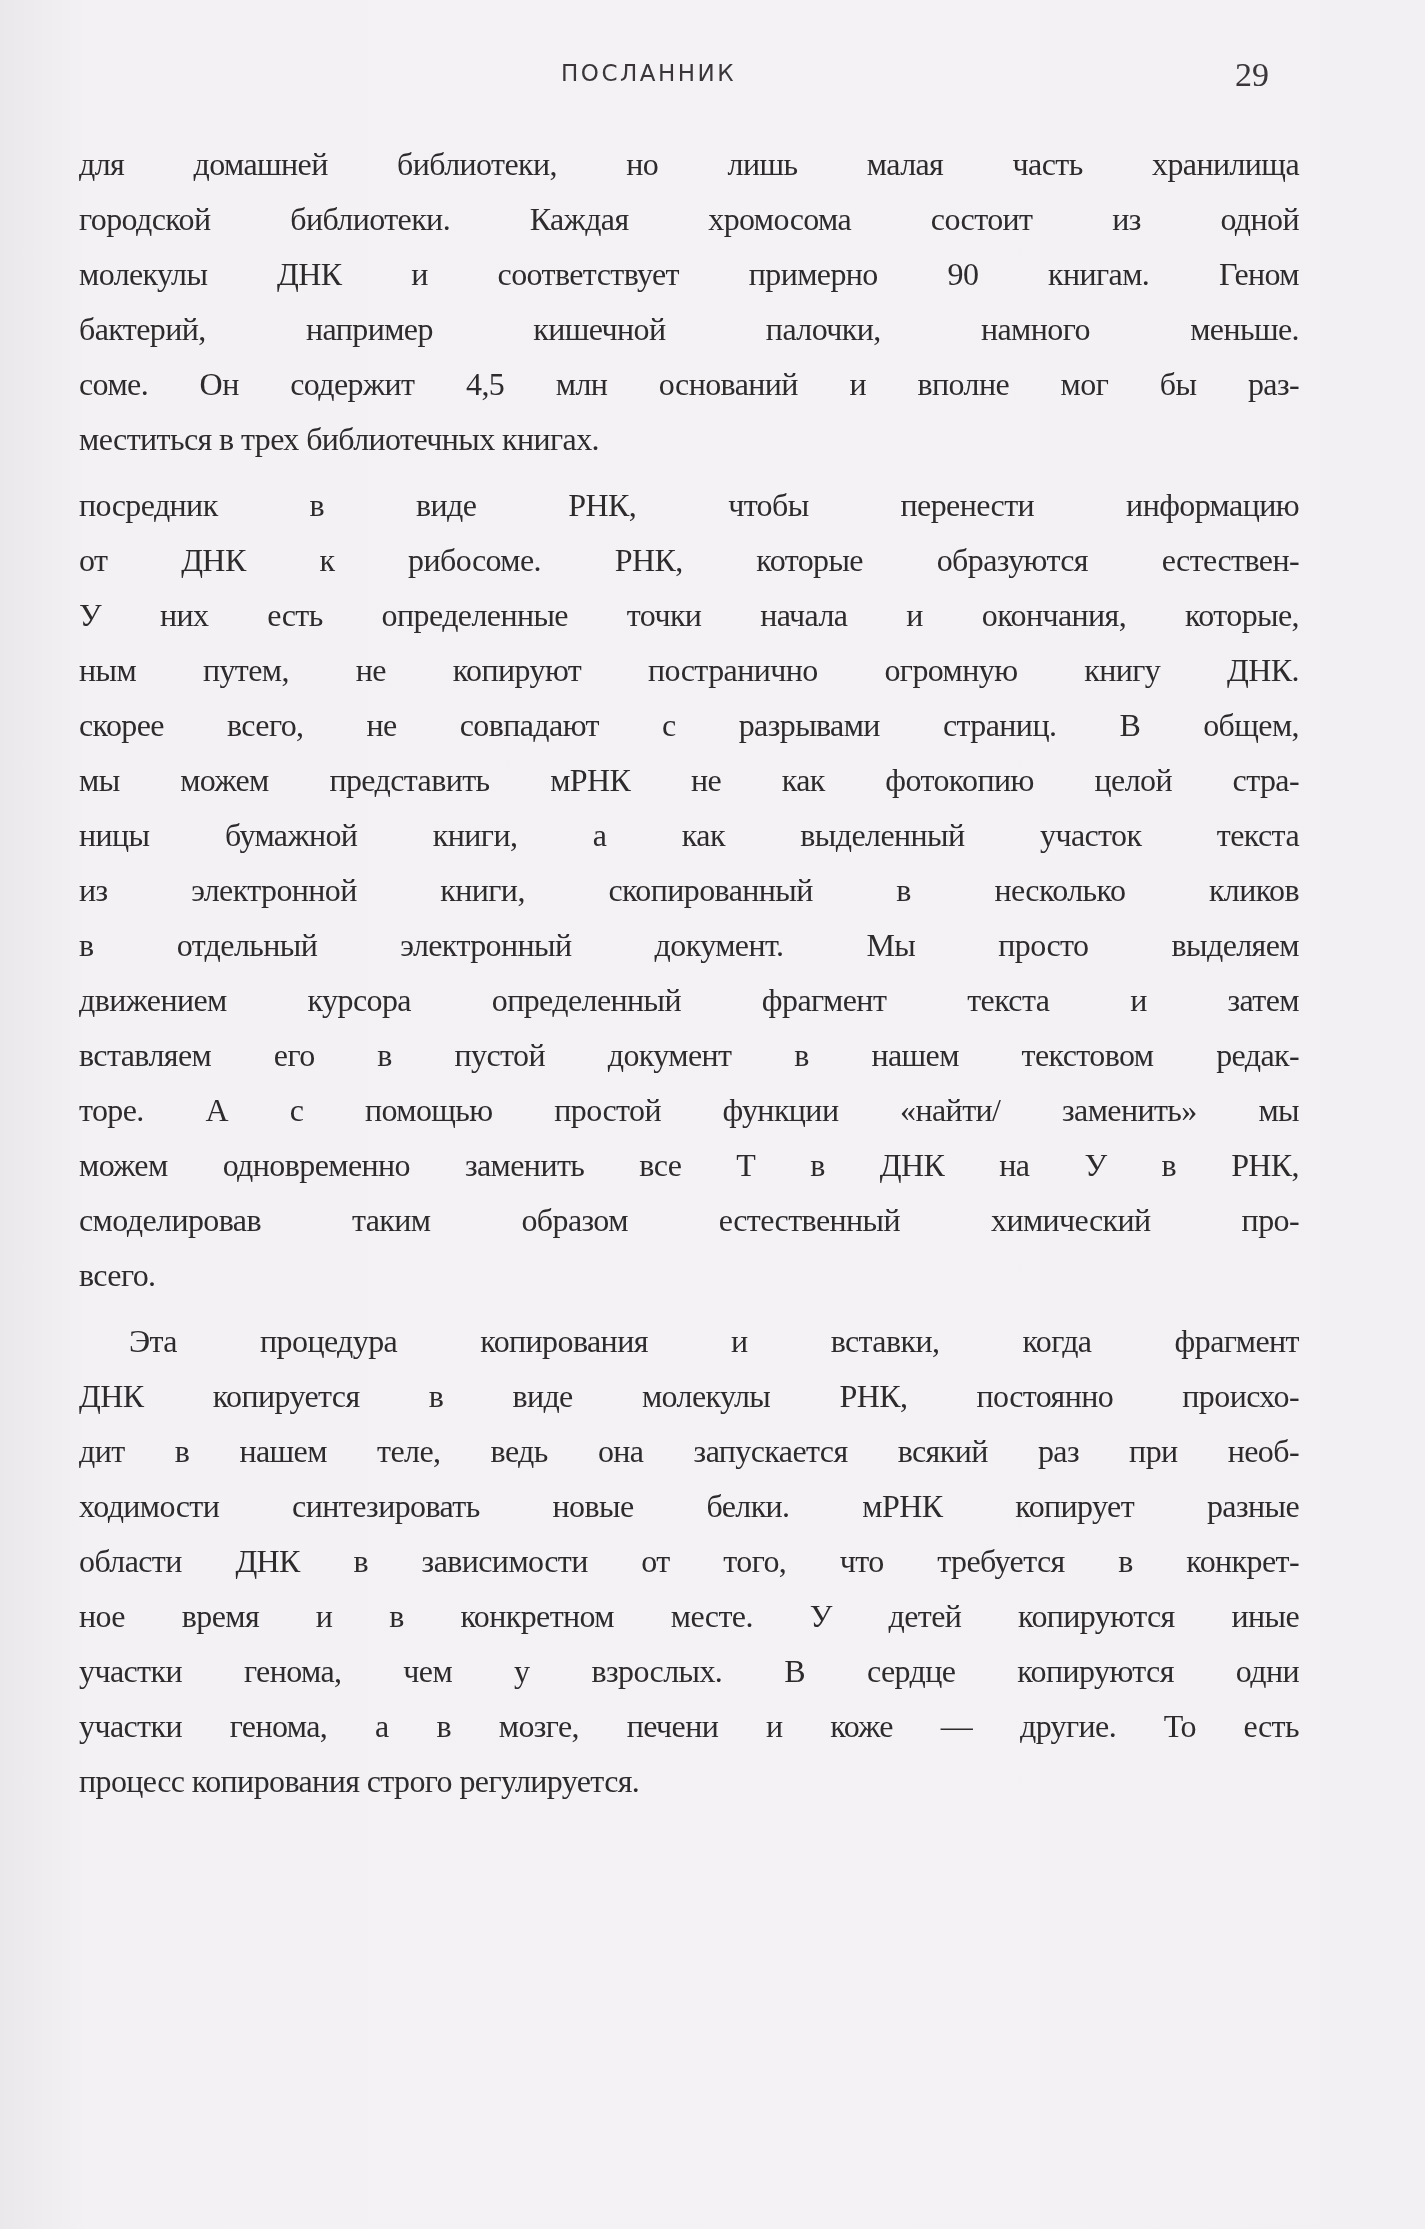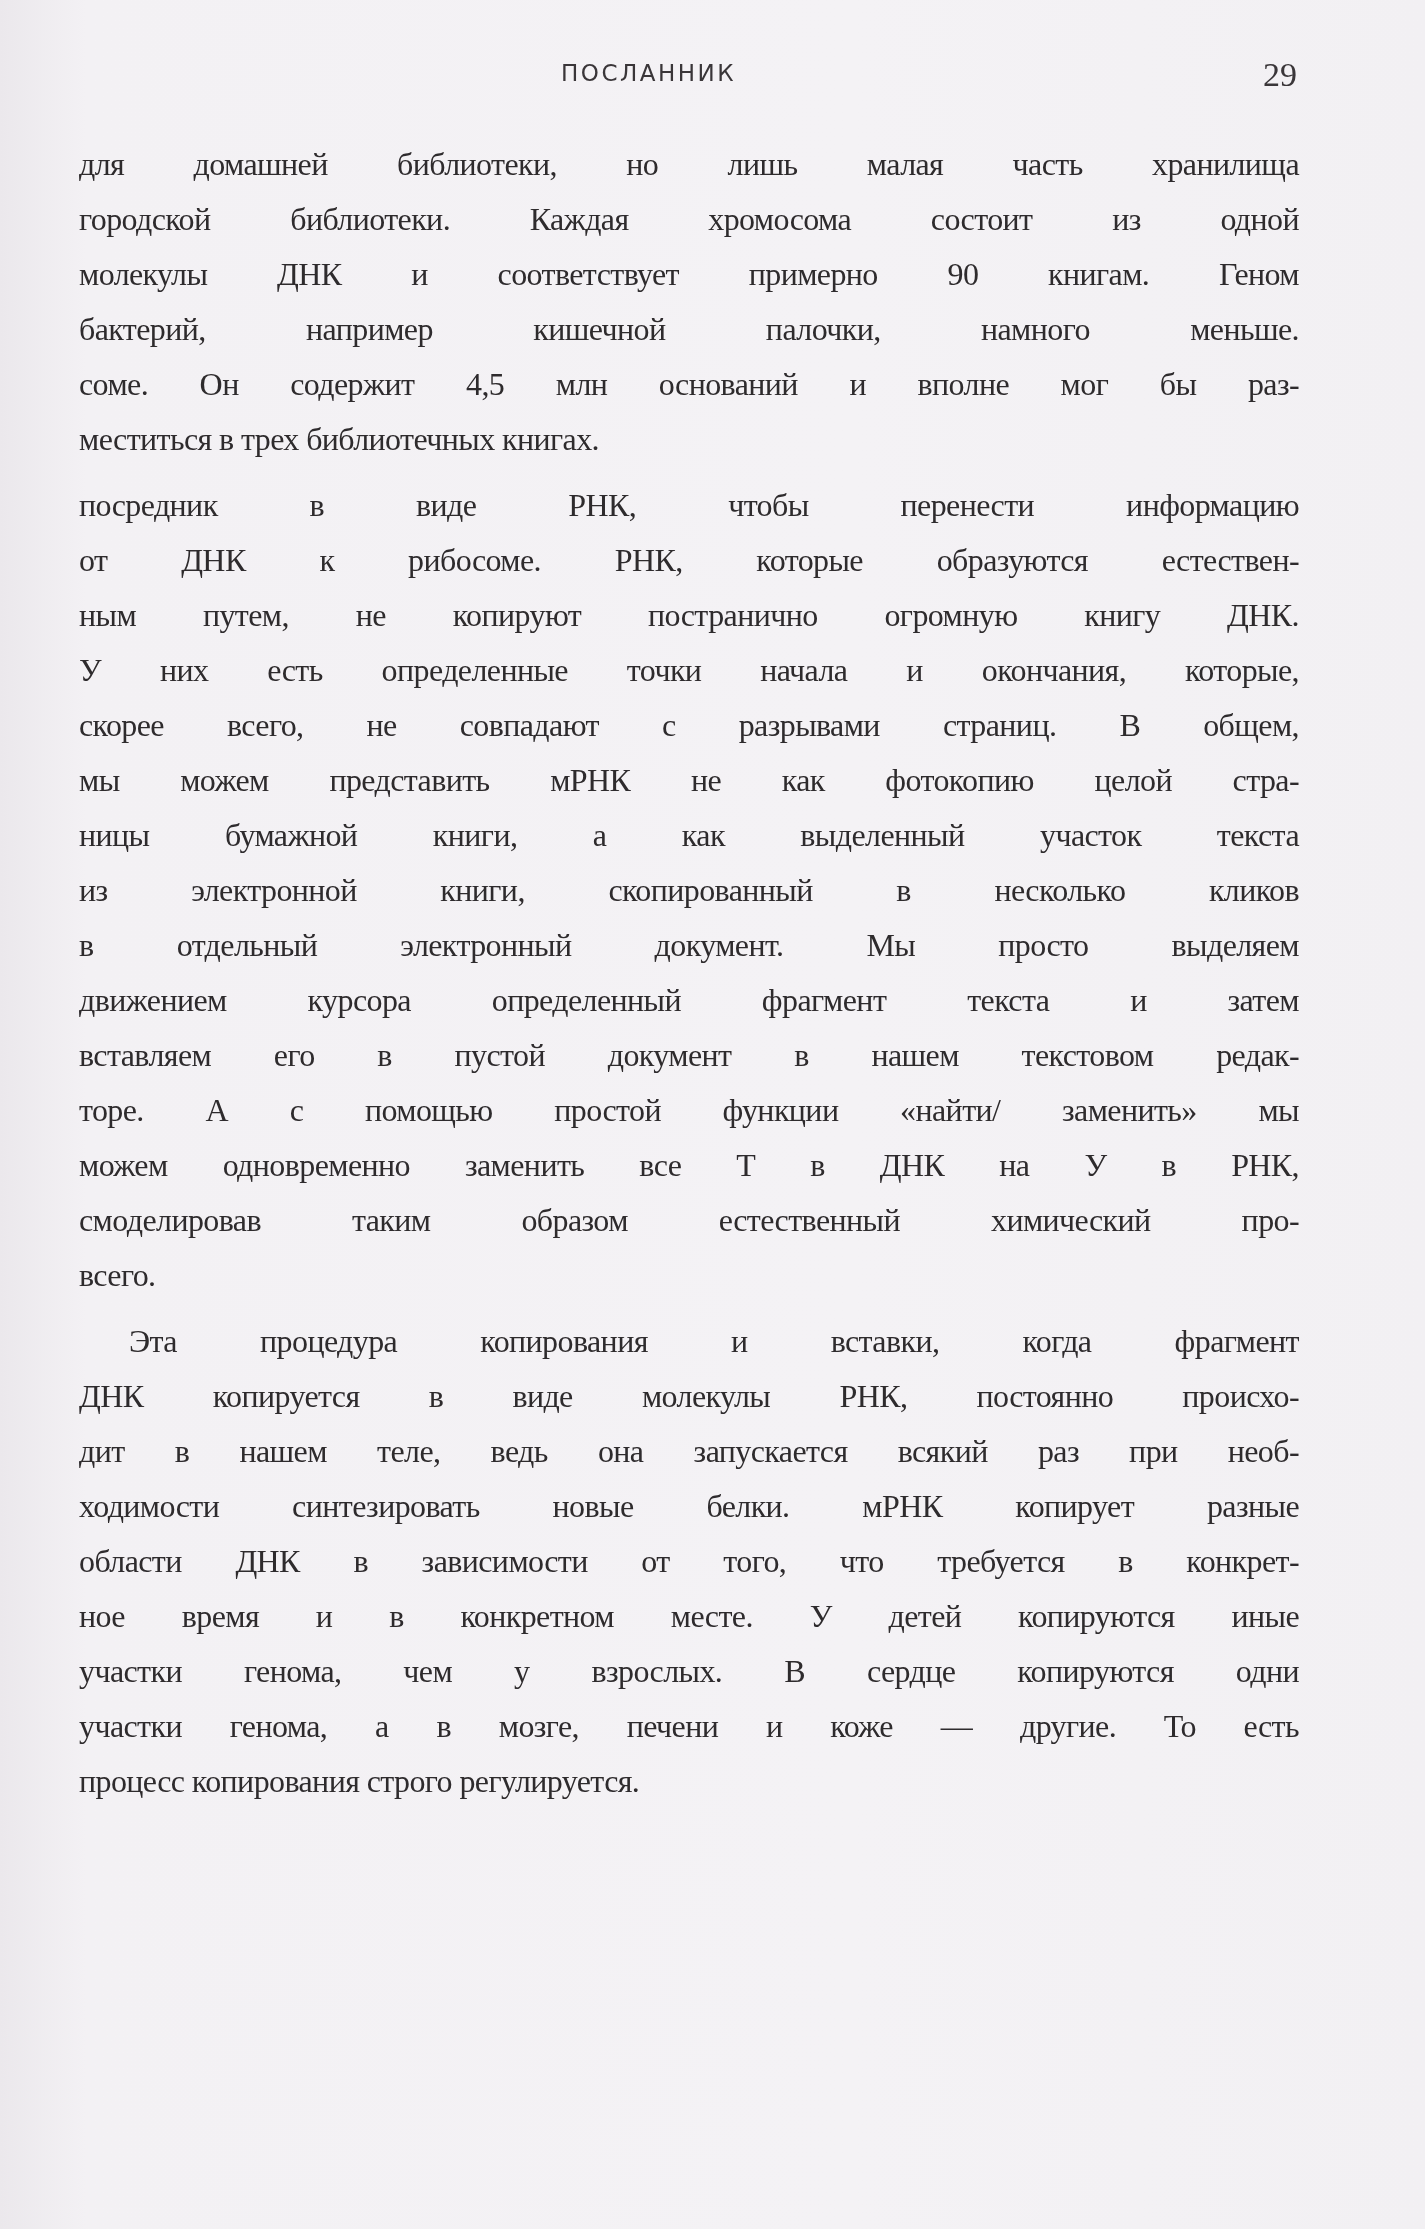"29" .page-number { margin-left: 28px -> none }
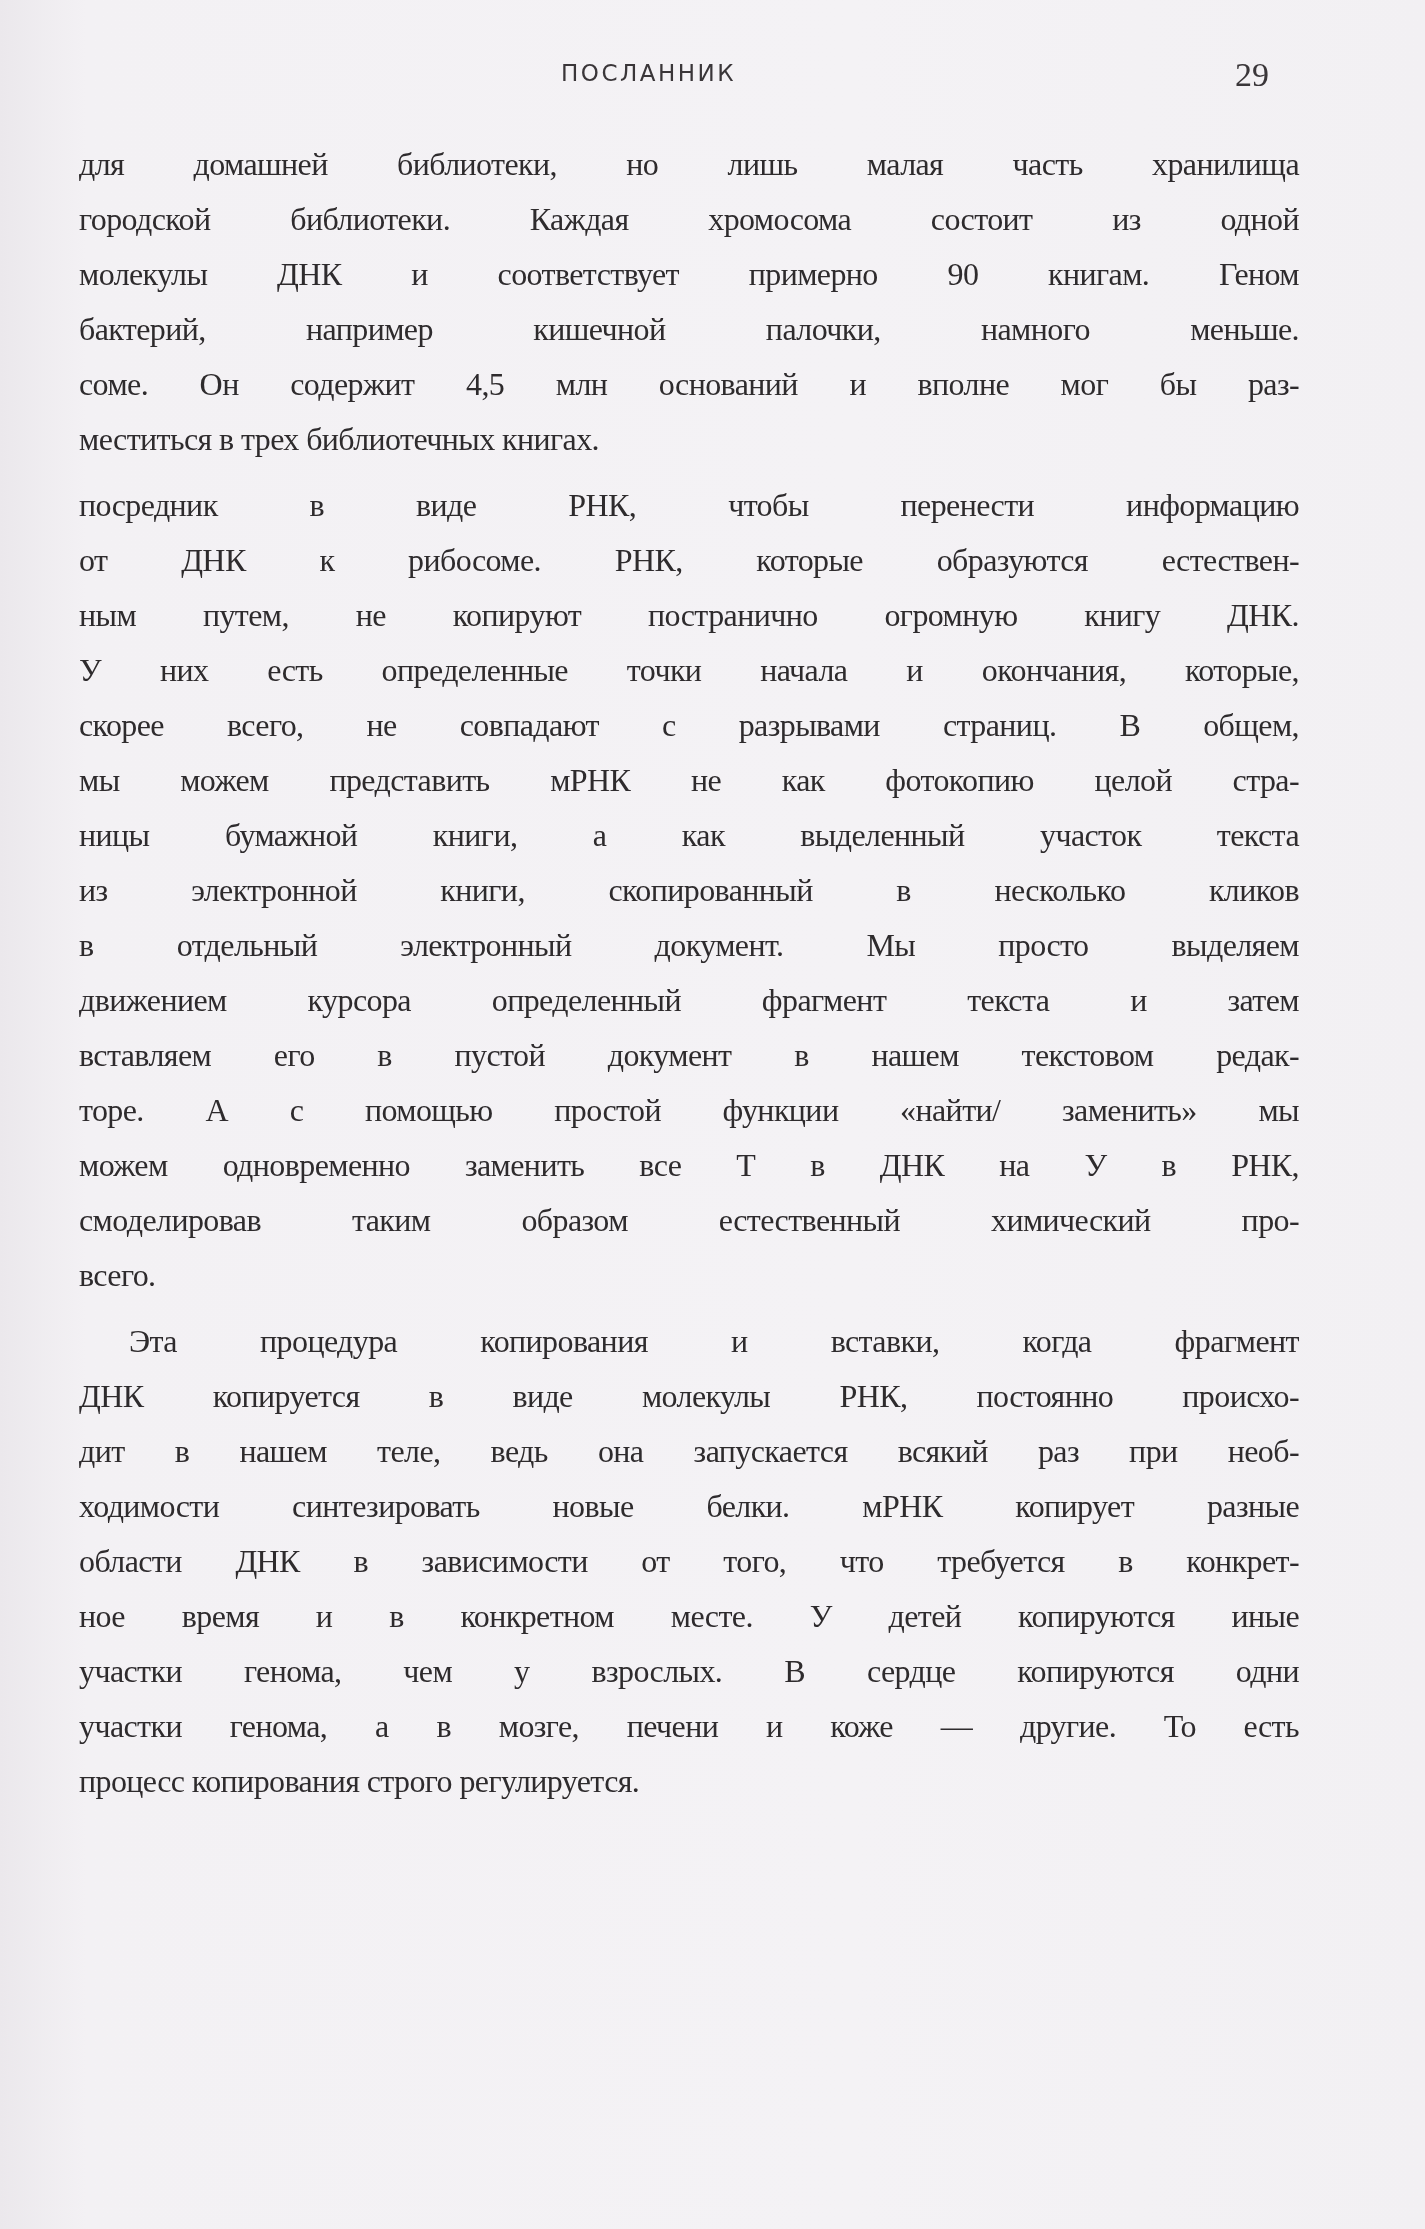"ным путем, не копируют постранично" span.line { order: before "У них есть определенные точки" -> after "У них есть определенные точки" }
